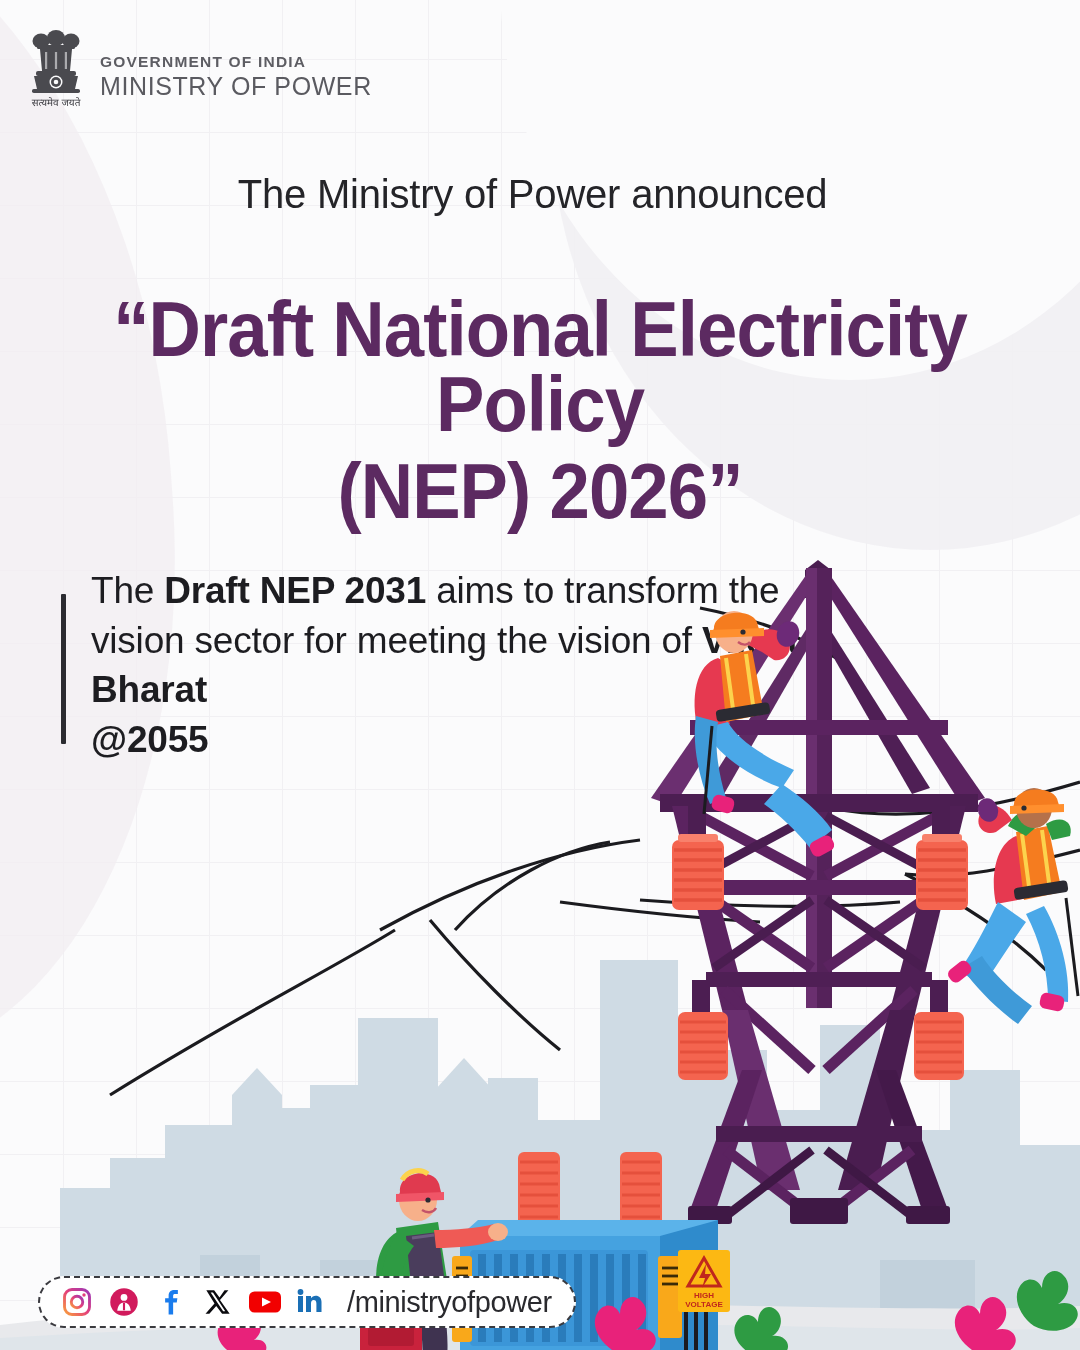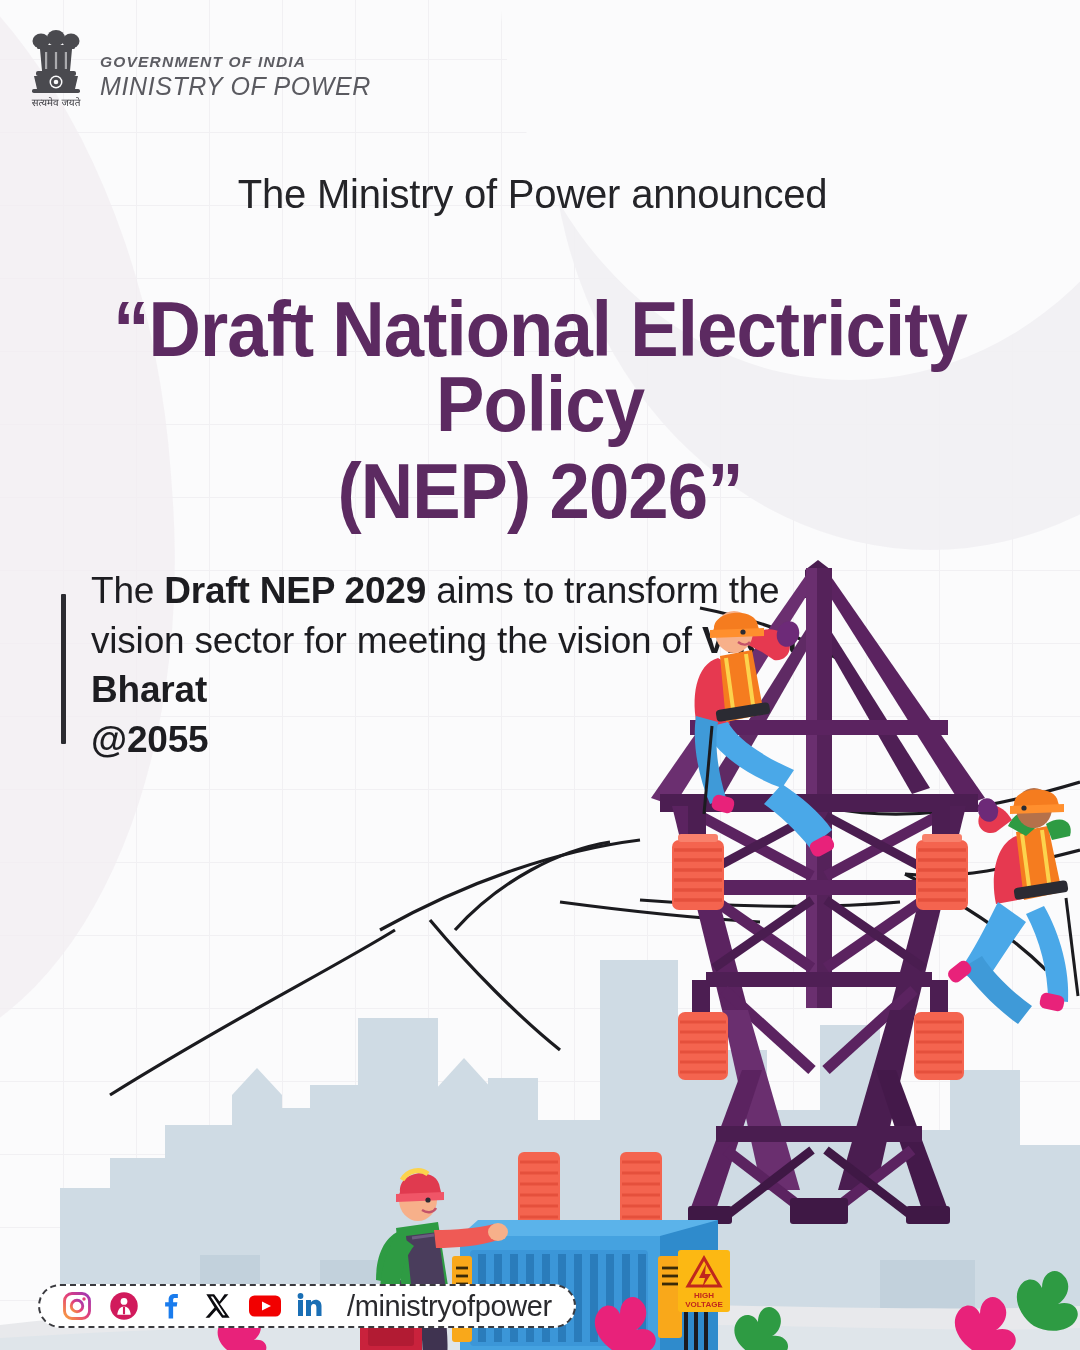"GOVERNMENT OF INDIA" .logo-text { font-style: italic -> none }
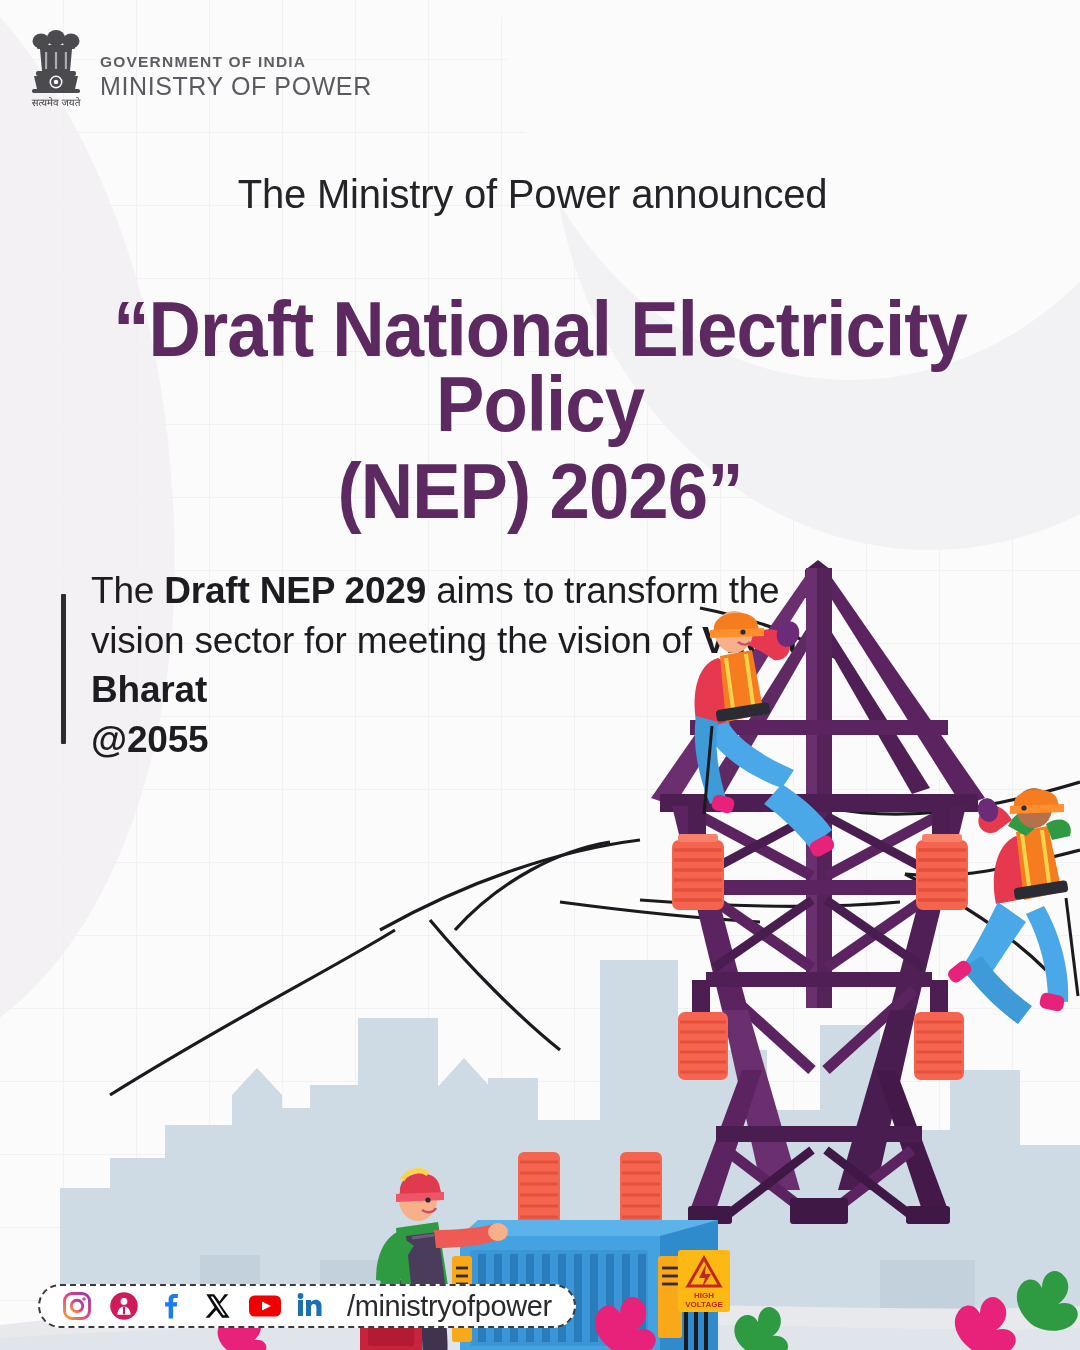"Draft NEP 2029" b { text: 2029 -> 2031 }
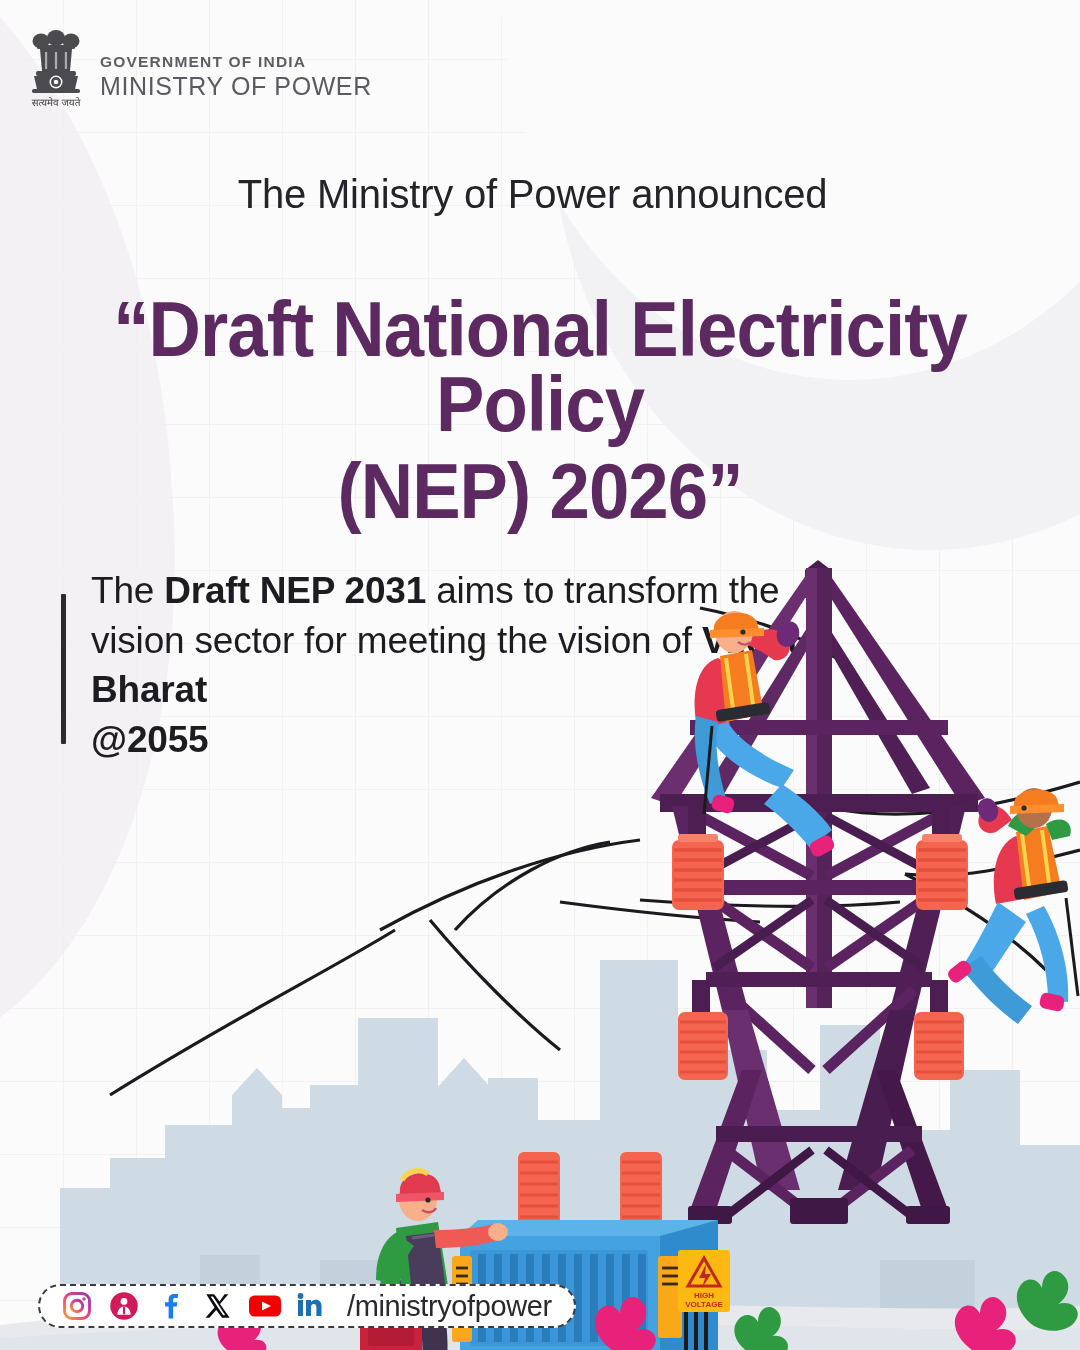"/ministryofpower" .social { height: 44px -> 52px }
